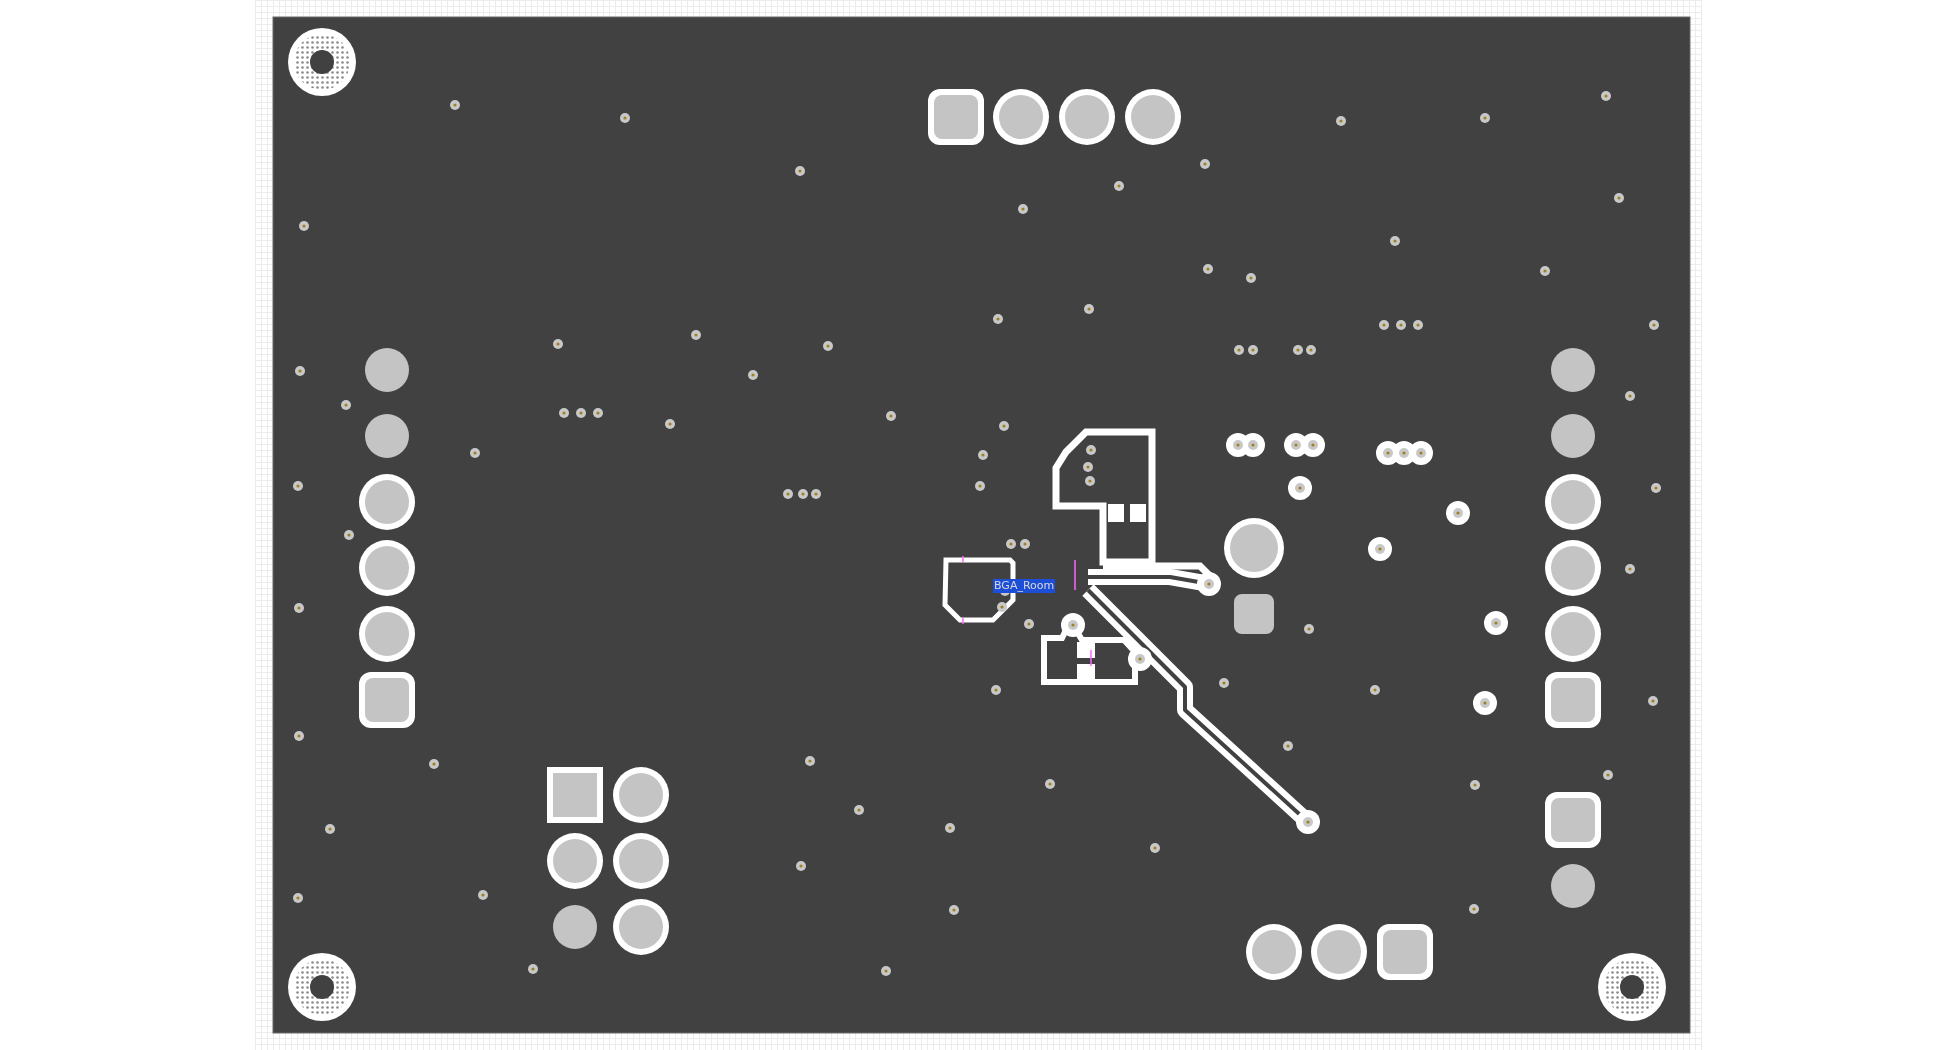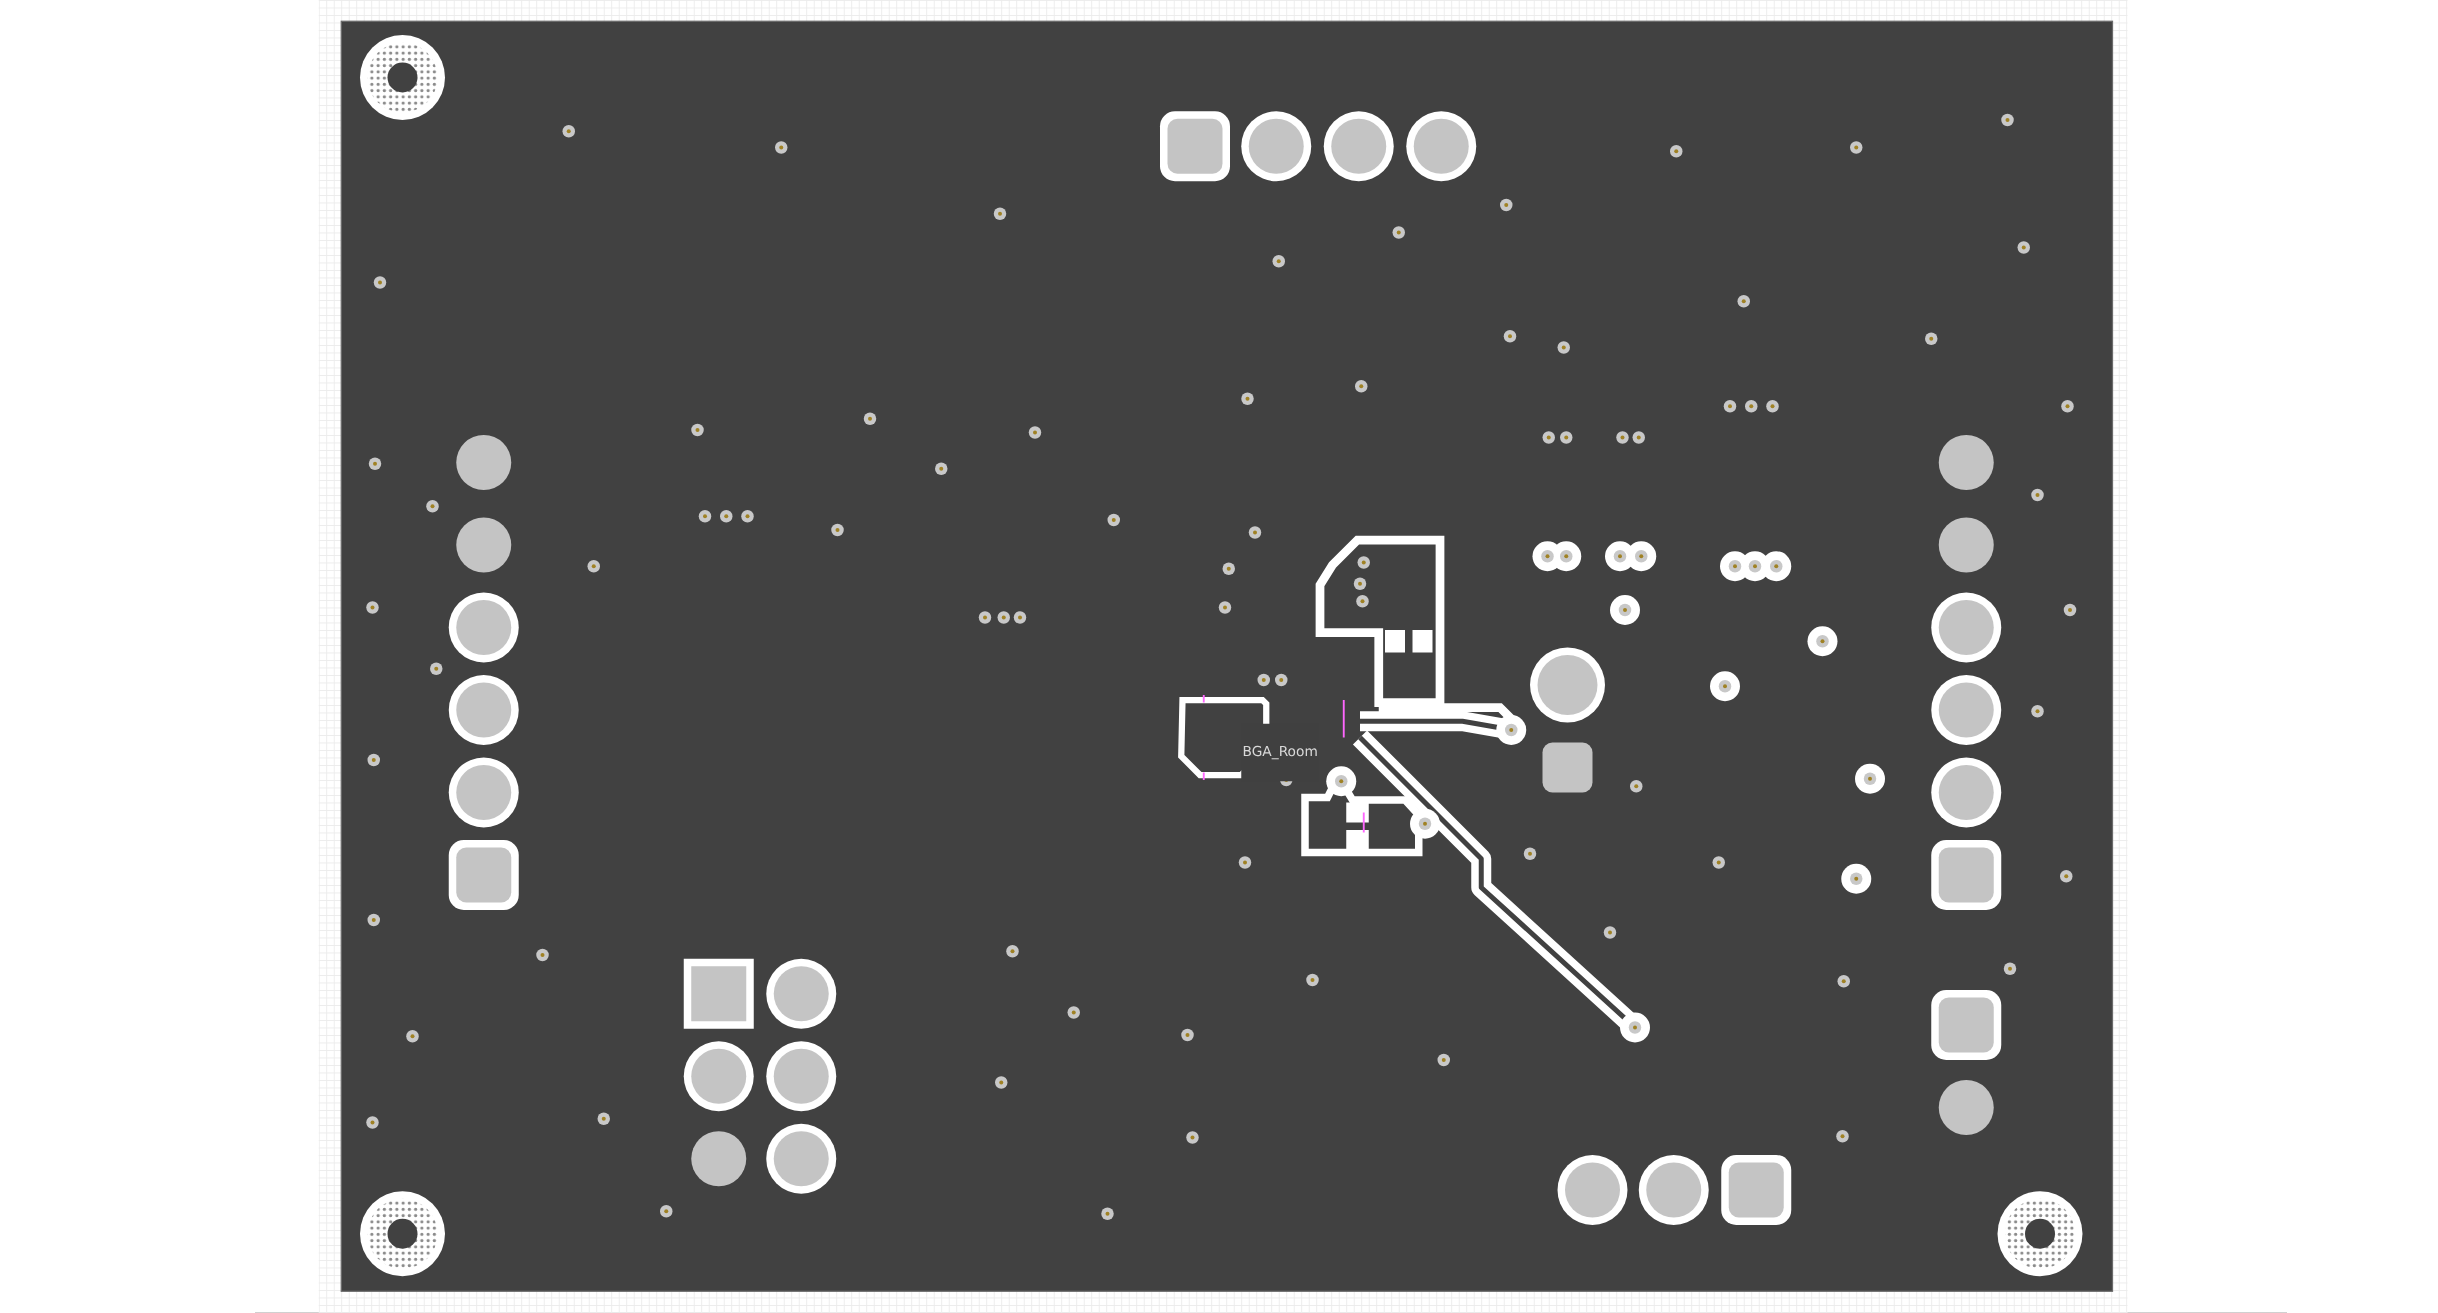"BGA_Room" .room-label { background: #404040 -> #1d4ed8; padding: 16px 1px -> 0 1px }
